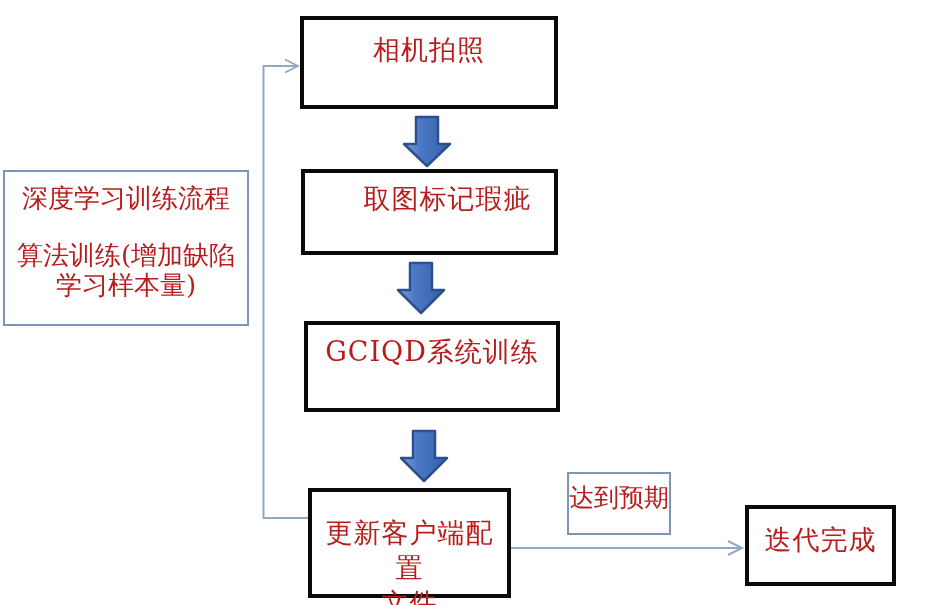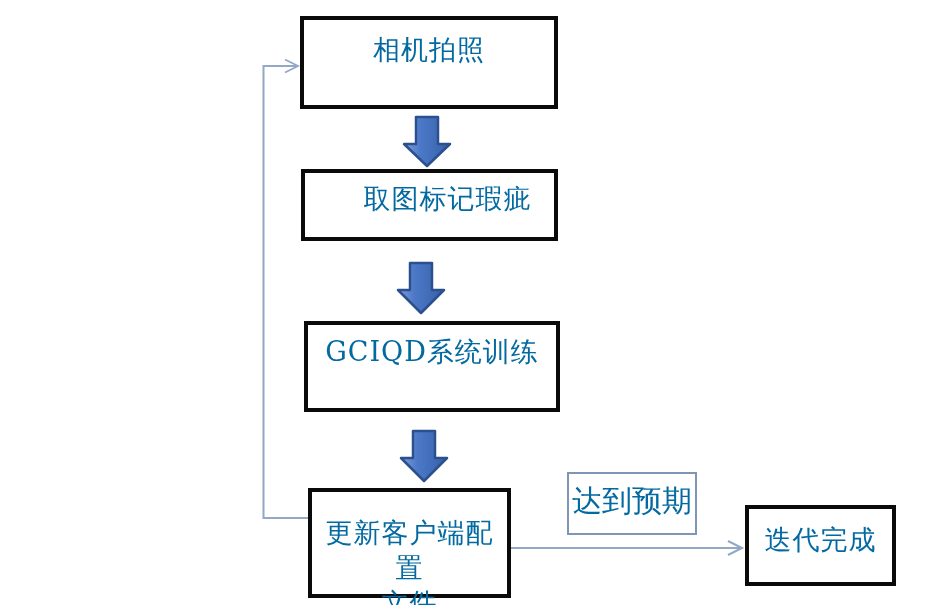"相机拍照" #canvas { color: #0369a1 -> #b91c1c }
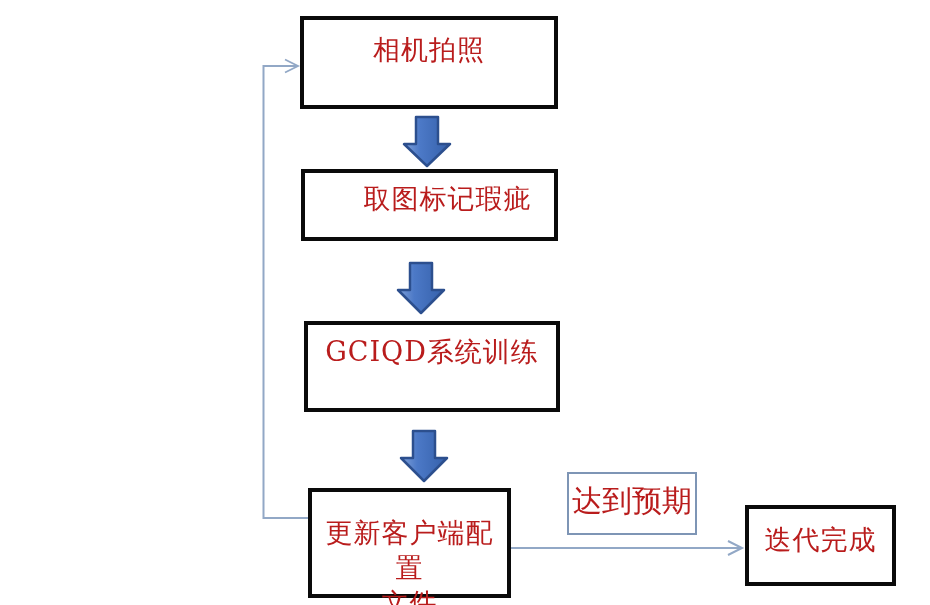"深度学习训练流程" div.thin-box { html: none -> <div> <span>深度学习训练流程</span> <span>算法训练(增加缺陷</span> <span>学习样本量)</span> </div> }
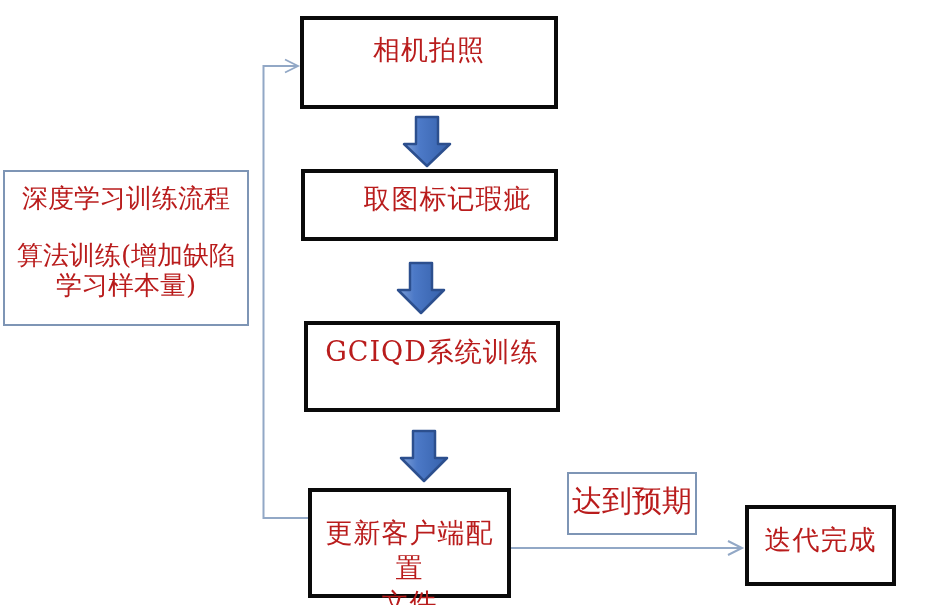"取图标记瑕疵" #box-mark { height: 72px -> 86px }
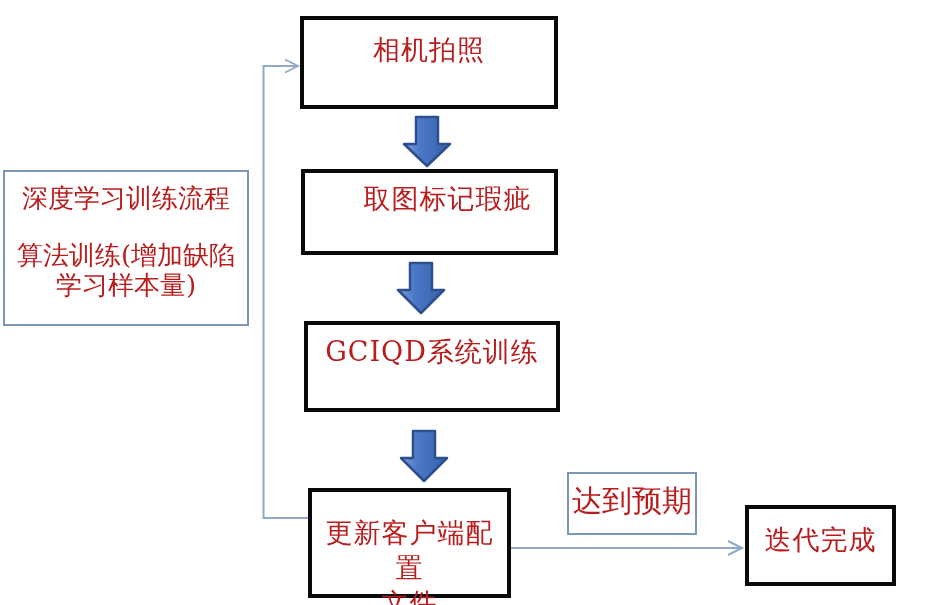"达到预期" #box-expect { font-size: 30px -> 25px; width: 130px -> 104px }
